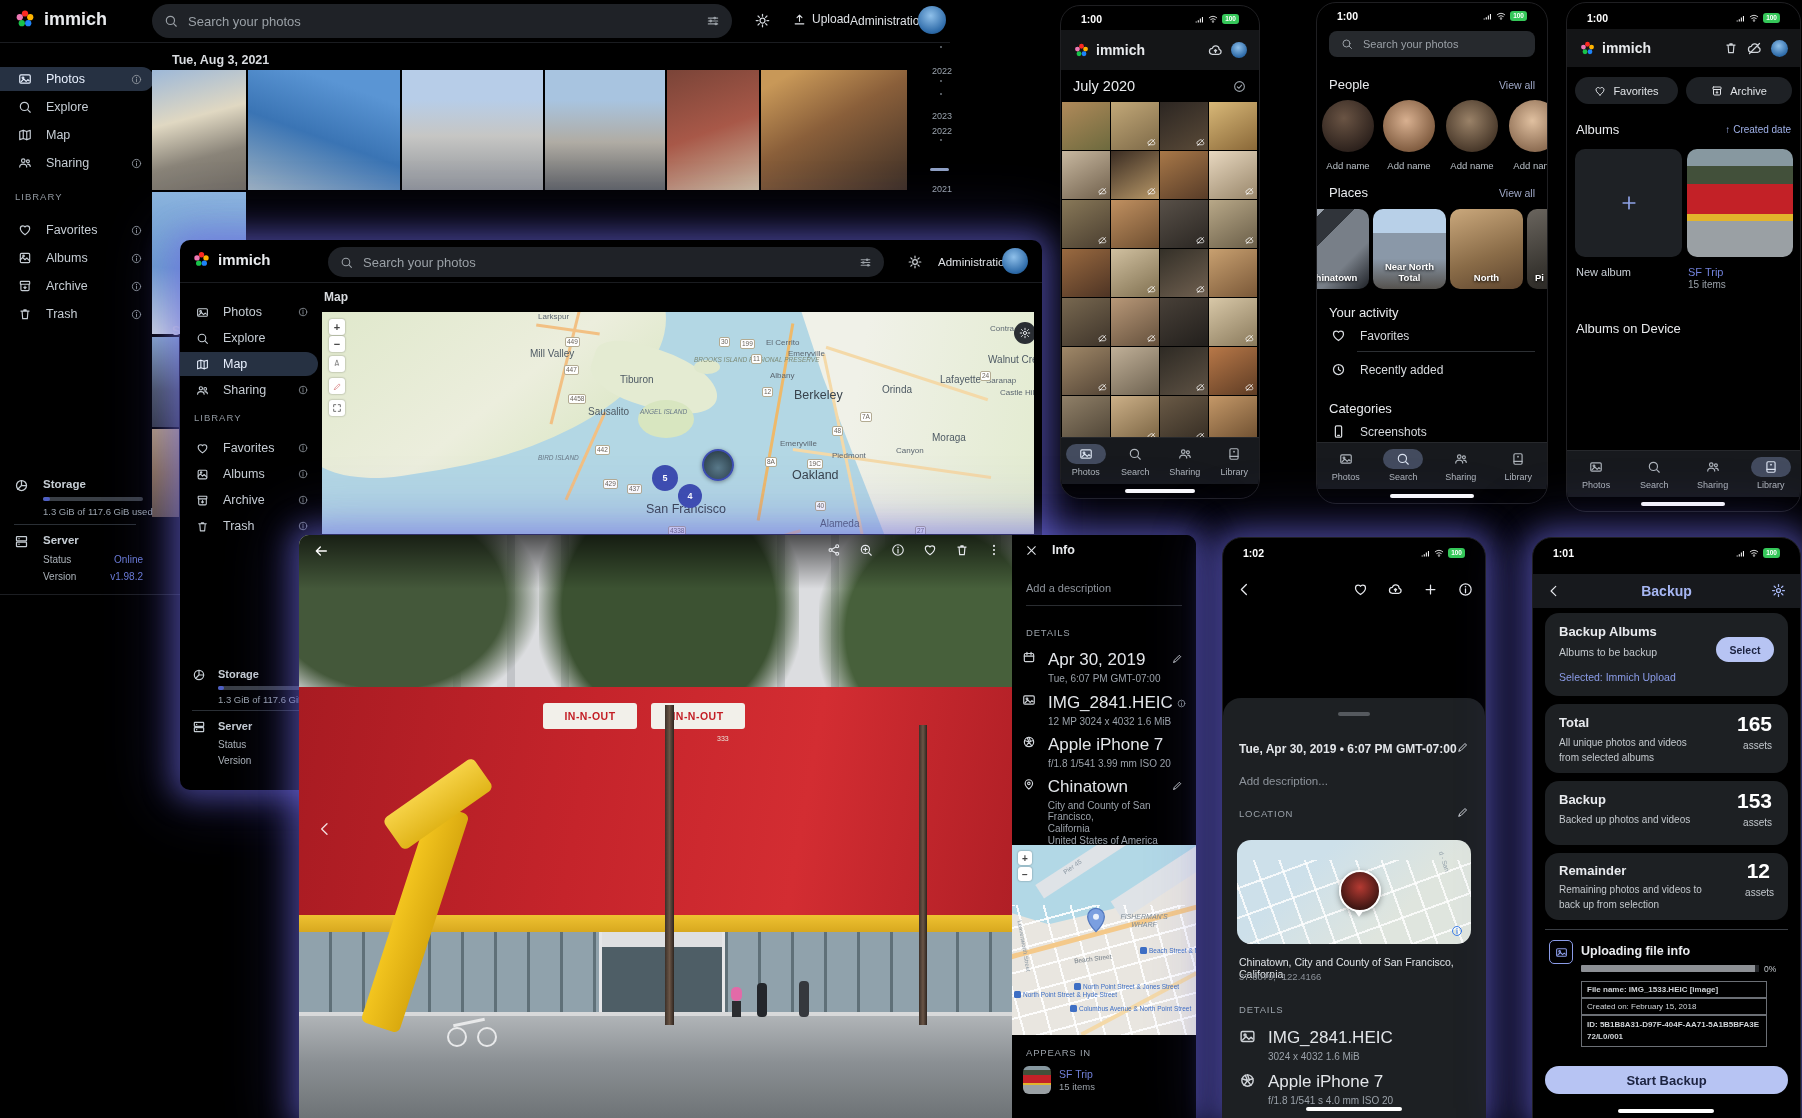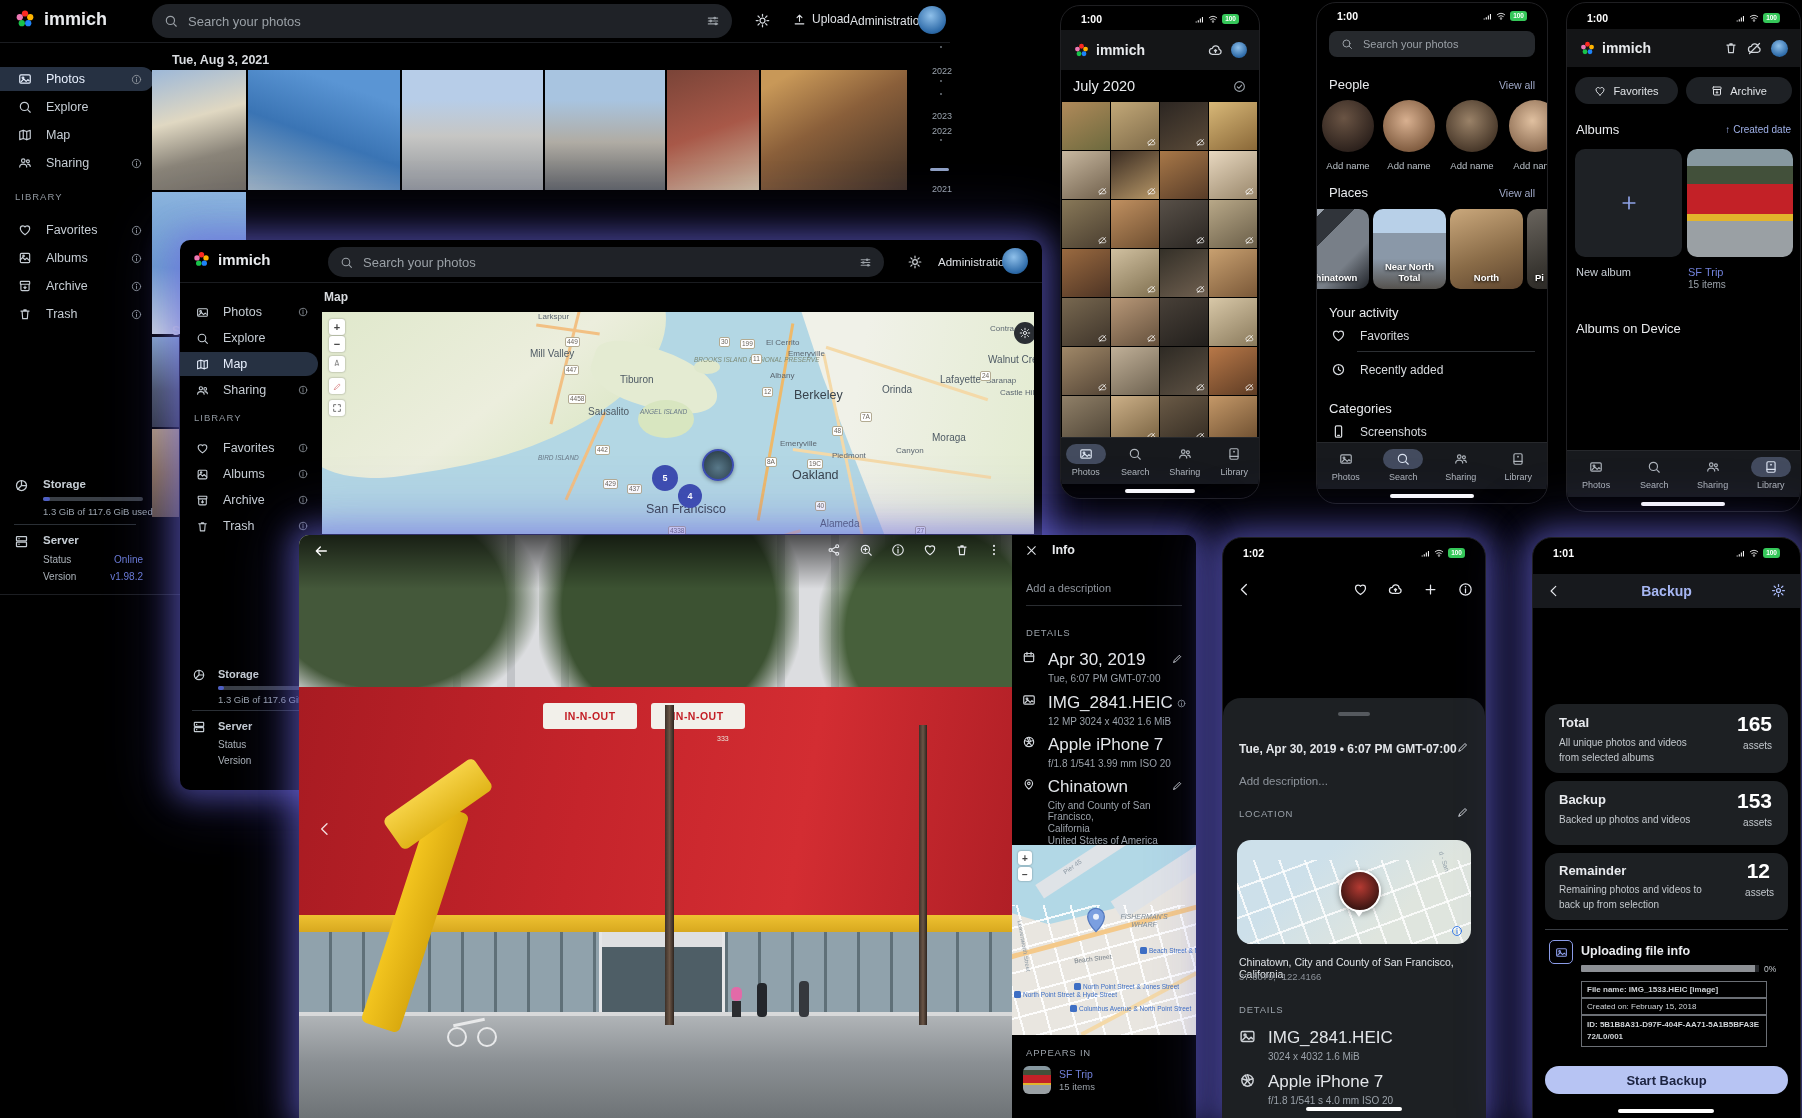"Backup Albums" div.mcard { html: none -> <div> <div>Backup Albums</div> <div>Albums to be backup</div> <div>Select</div> <div>Selected: Immich Upload</div> </div> }
